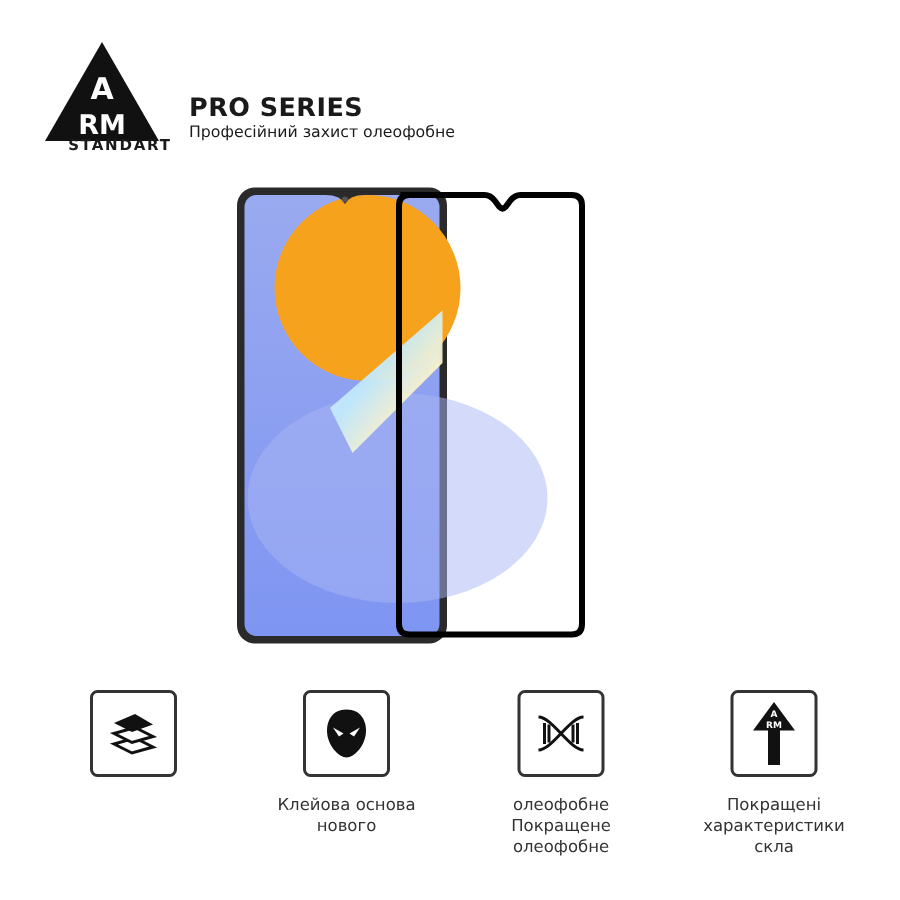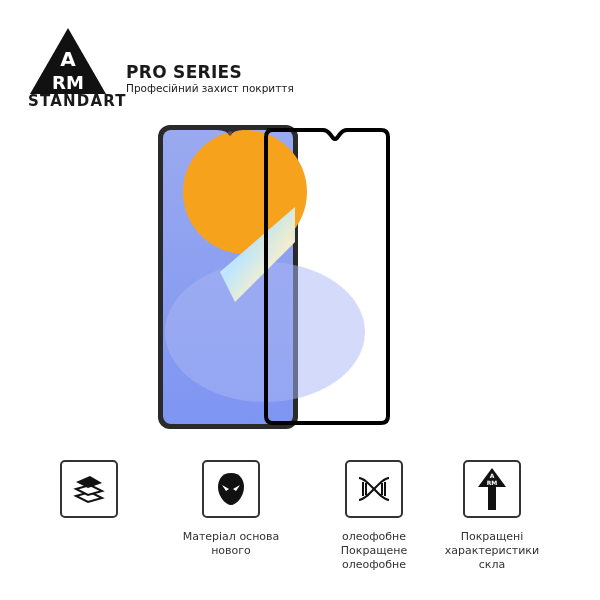"Професійний захист покриття" div.series-sub { text: покриття -> олеофобне }
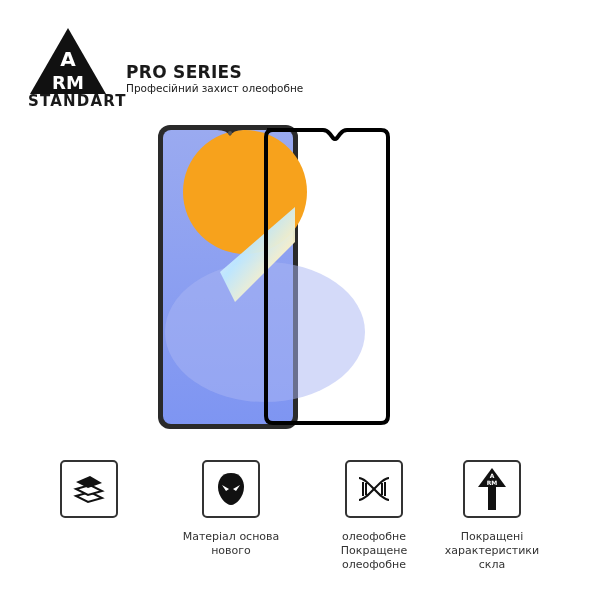"STANDART" .logo-sub { font-size: 15px -> 10px; left: 28px -> 40px }
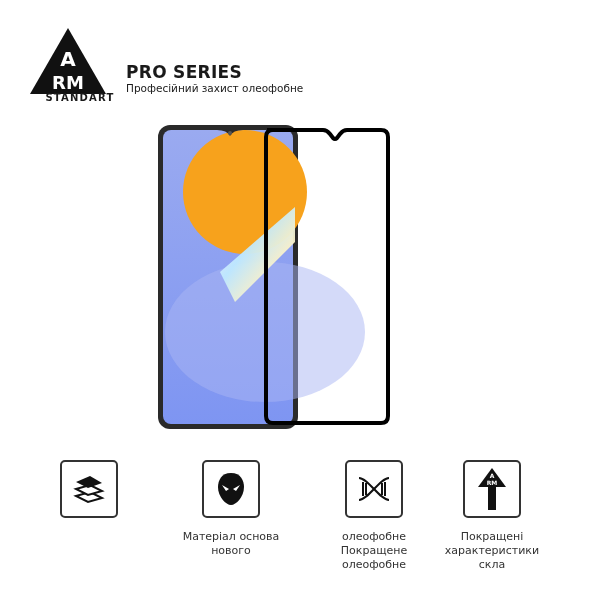"Матеріал основа" div { text: Матеріал -> Клейова }
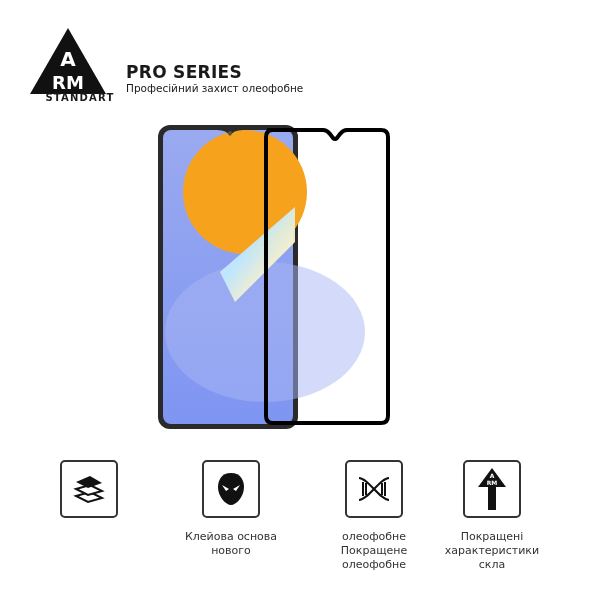"Покращені" div.feature { left: 422px -> 446px }
